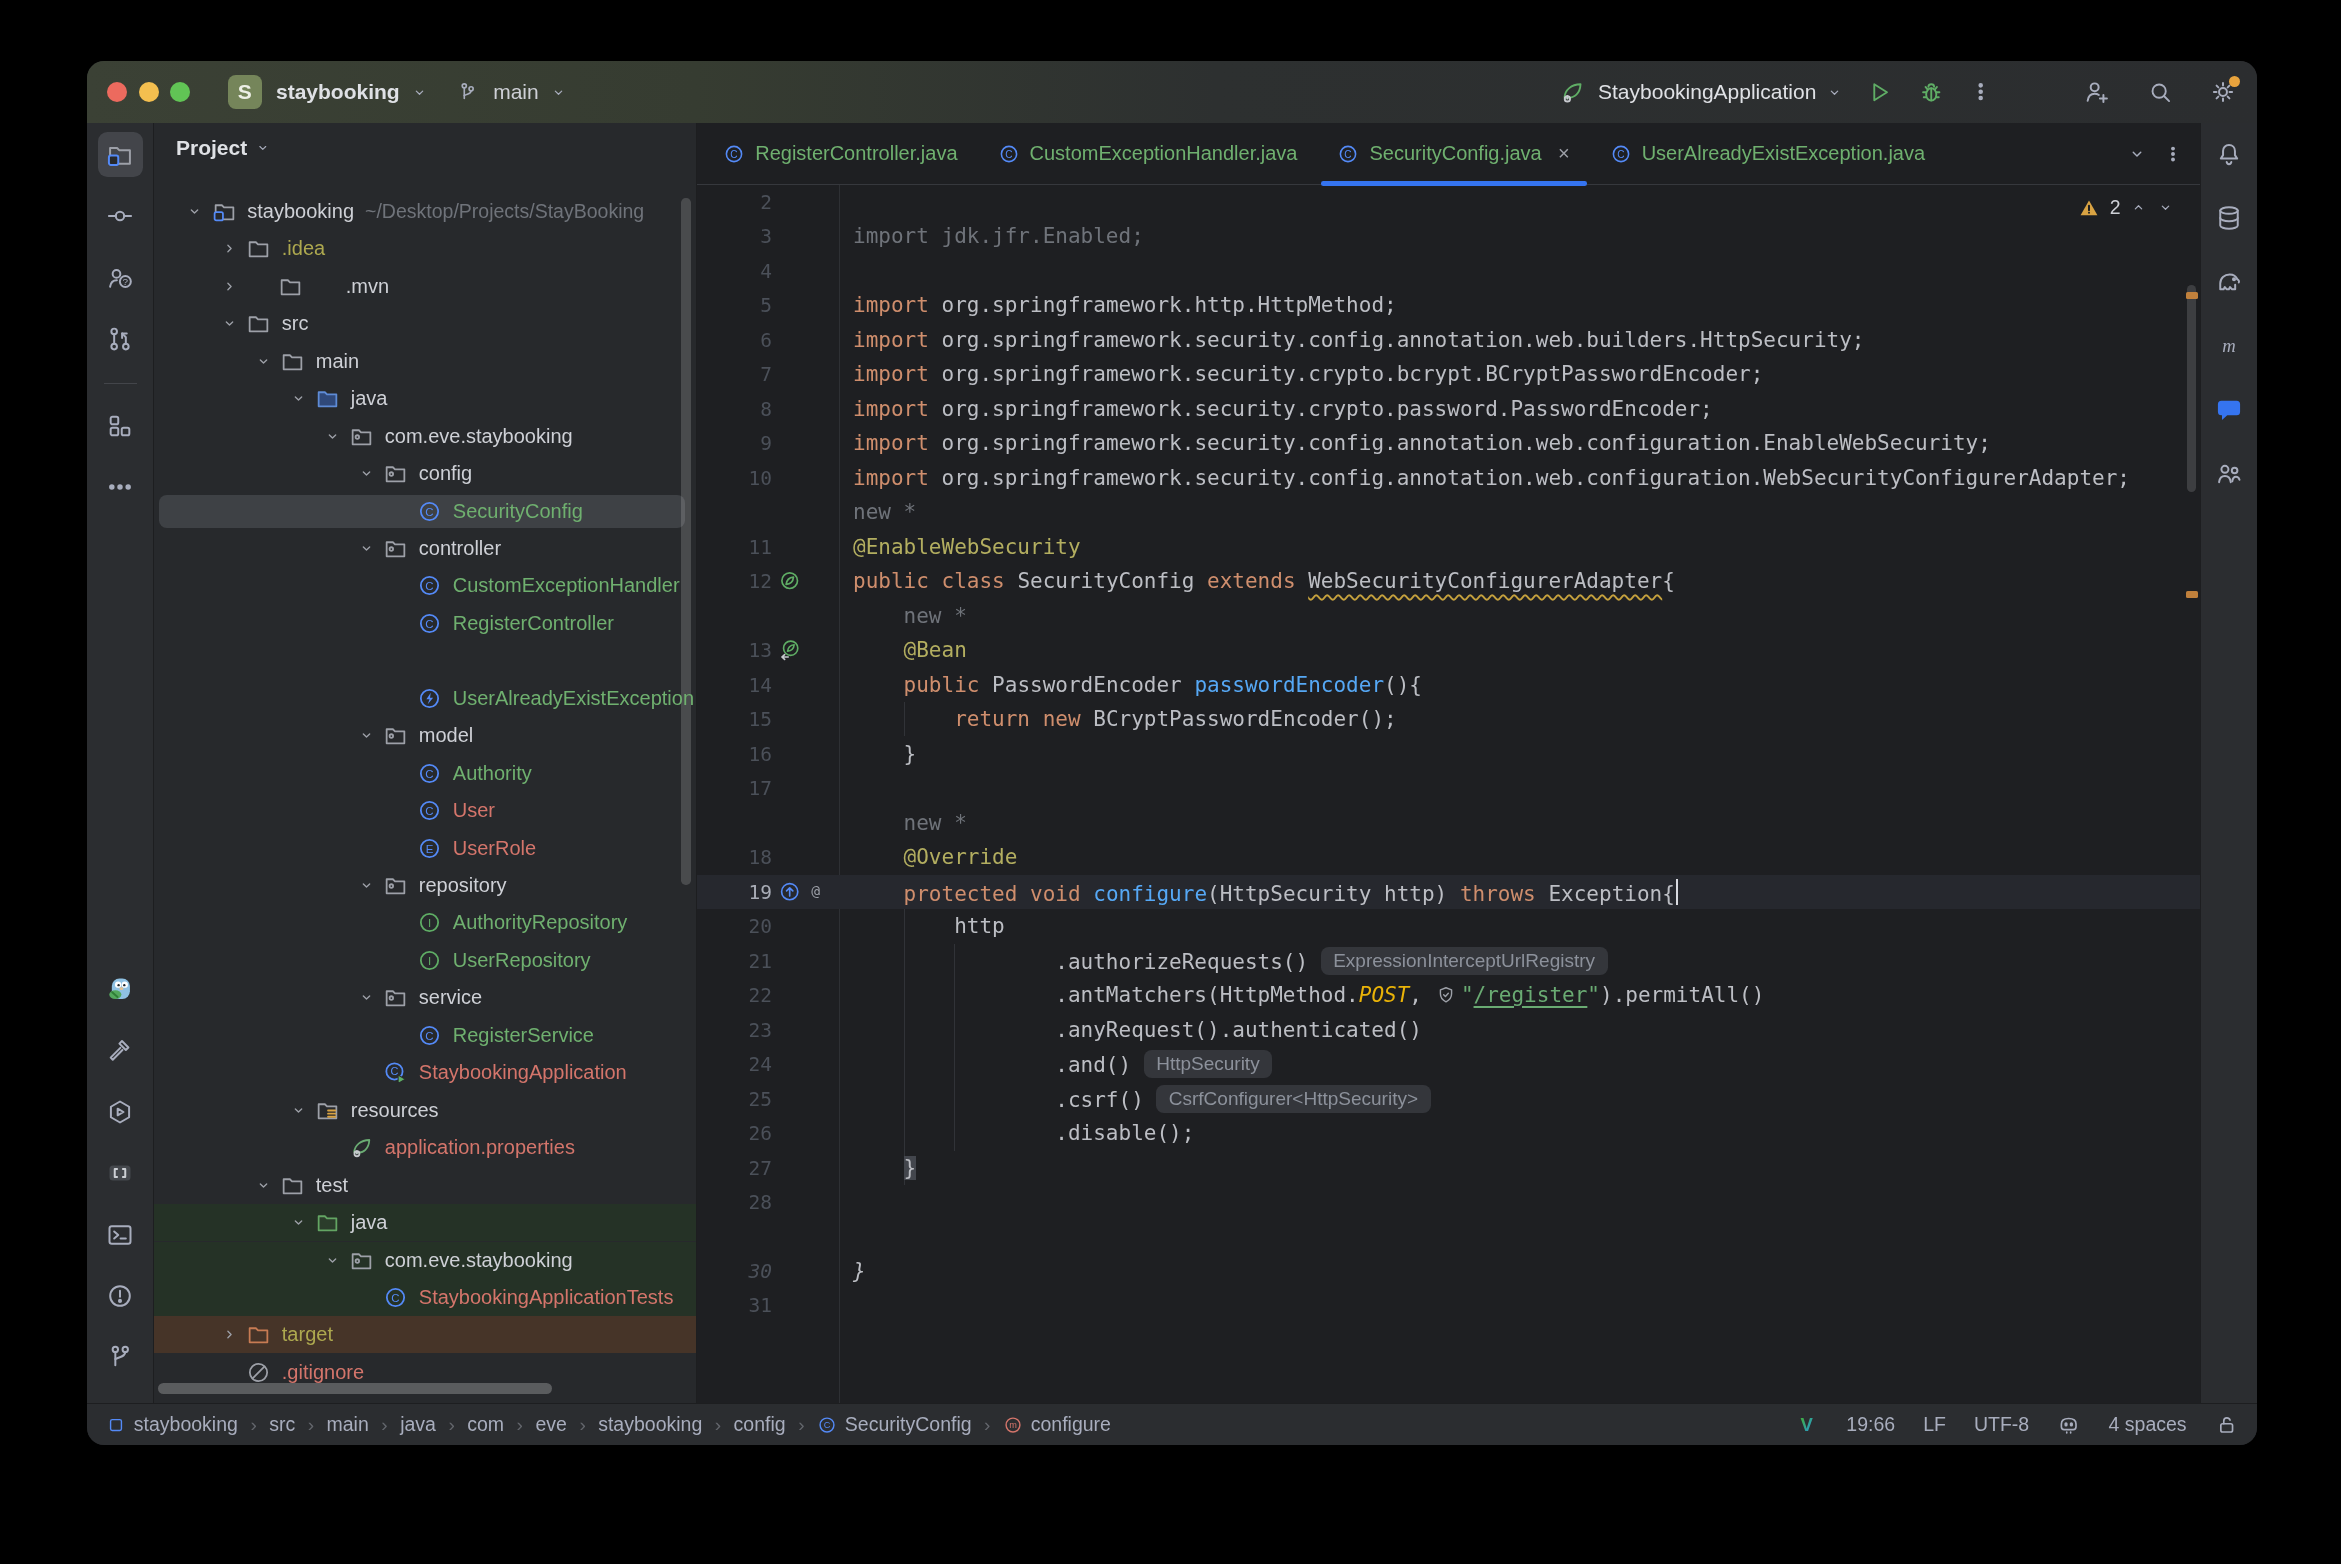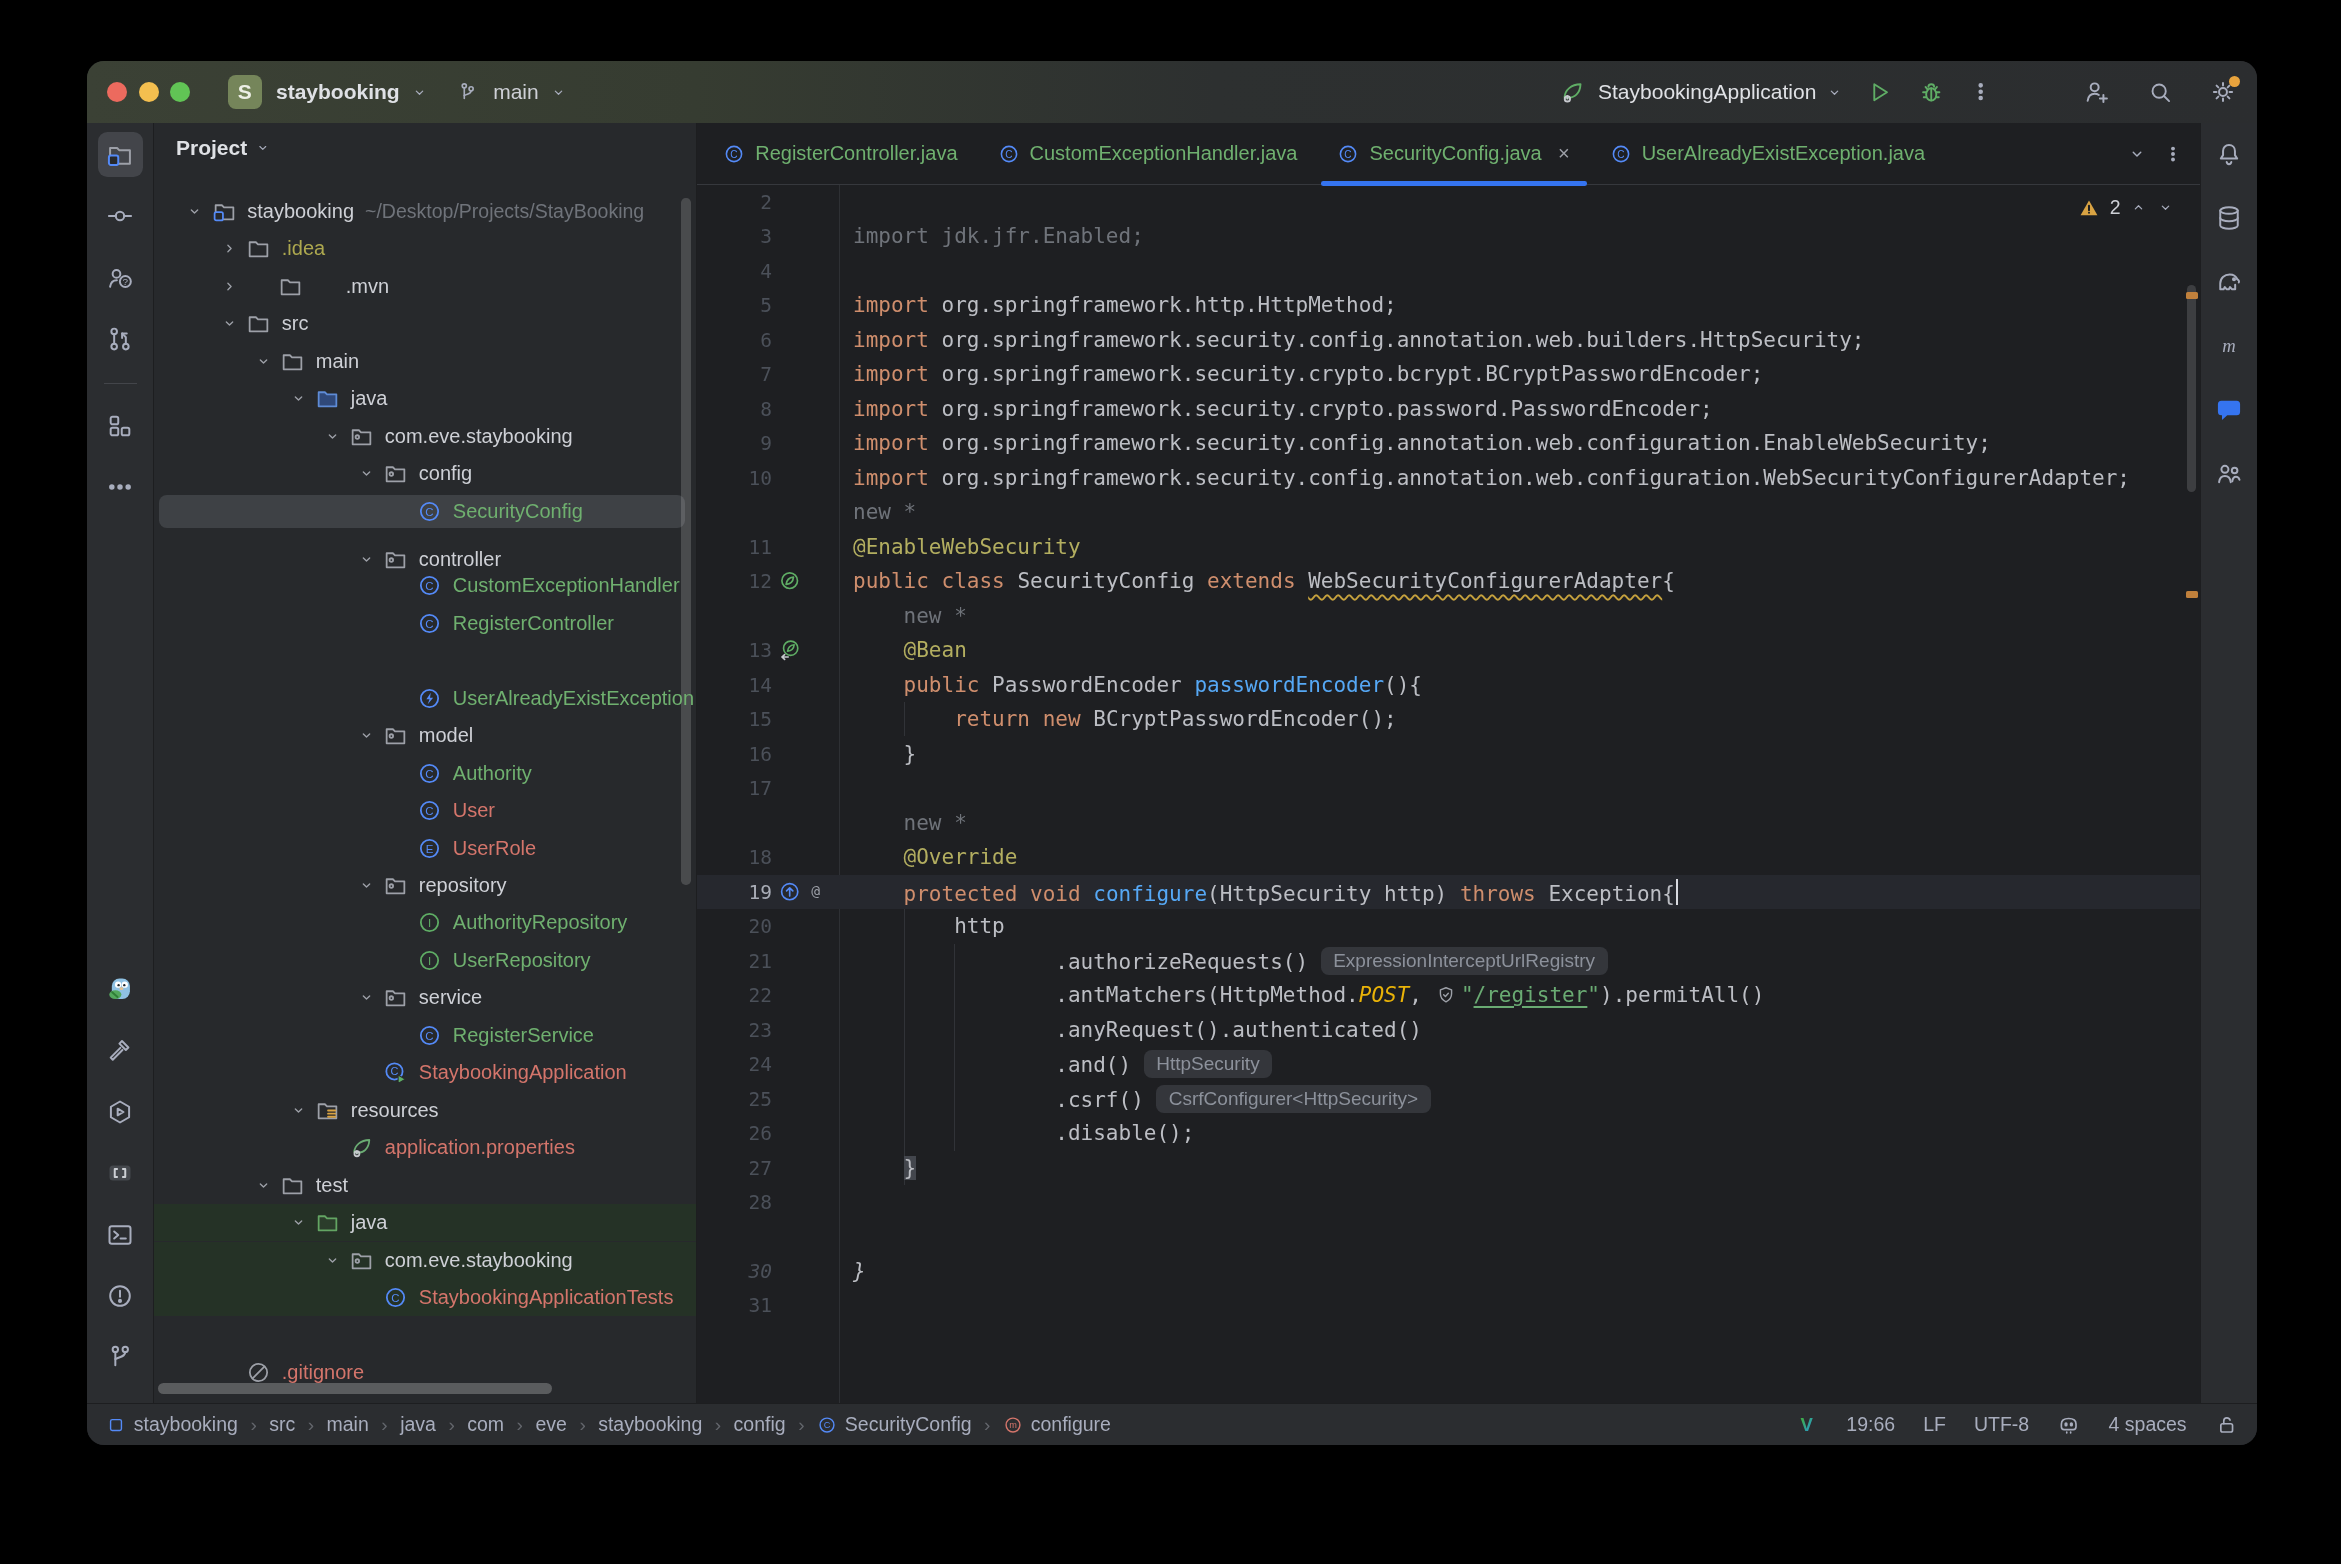"controller" div.tree-row { top: 348px -> 337px }
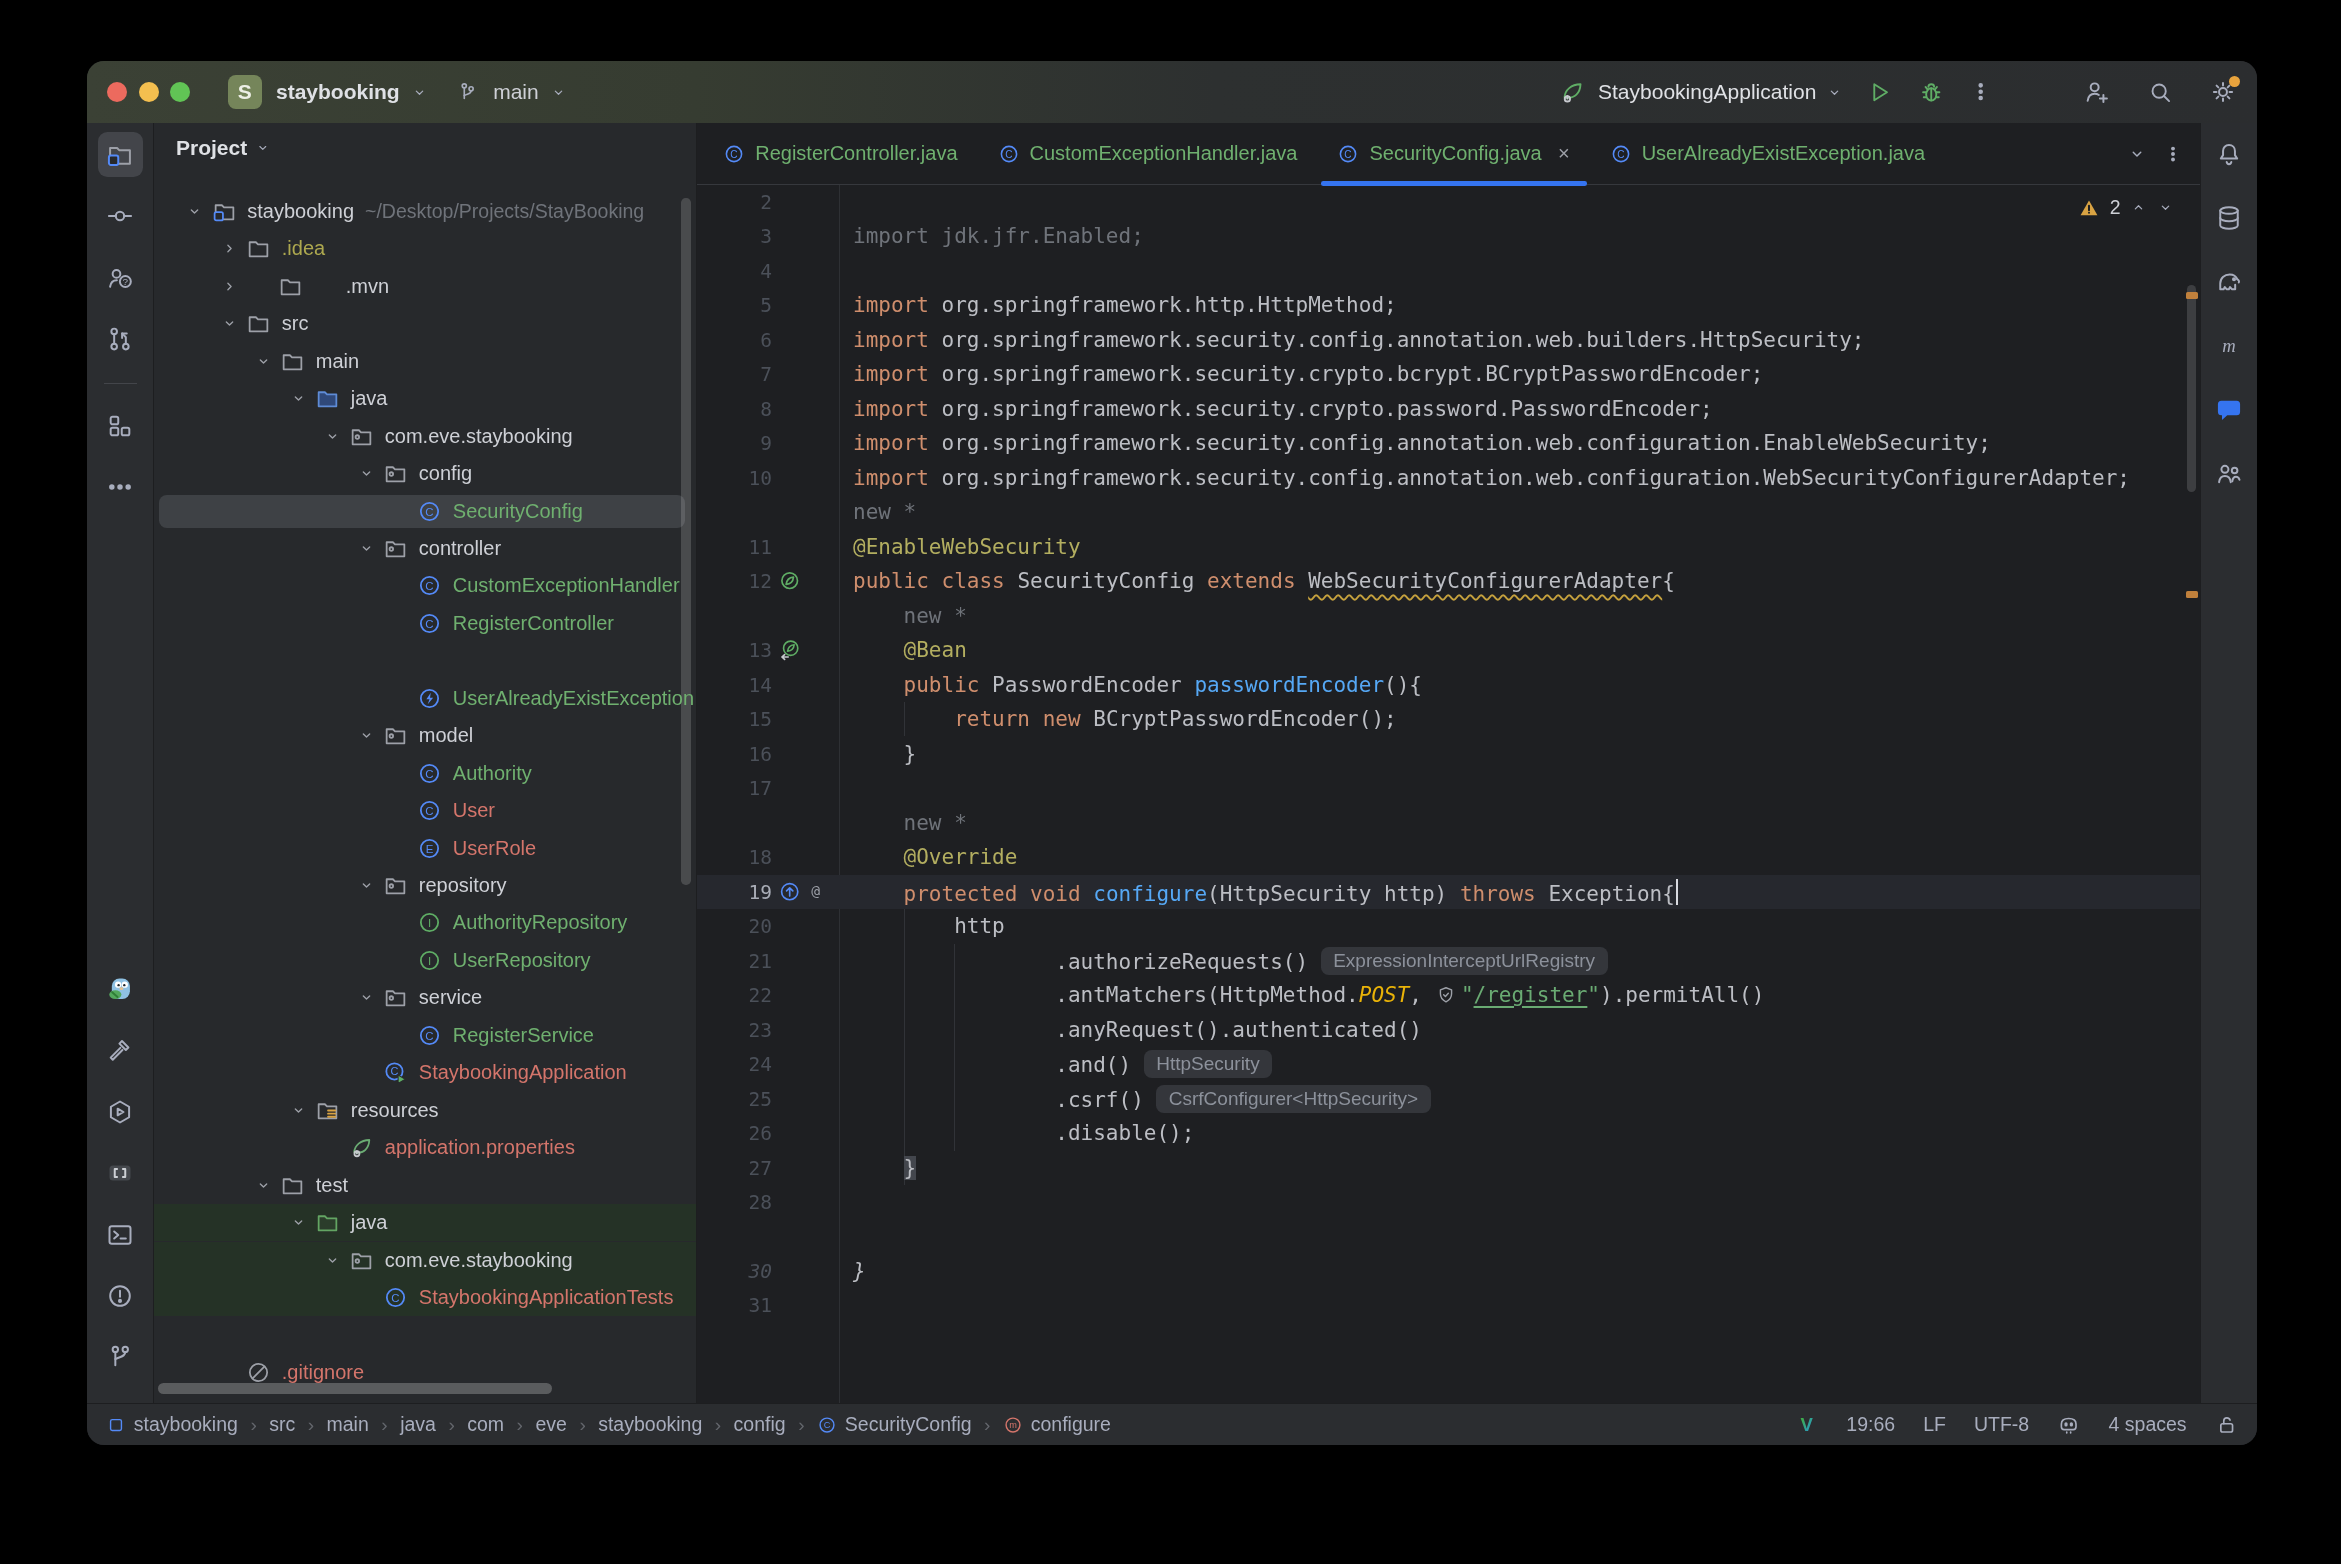"target" div.tree-row { html: none -> <div> <div></div> <div> <span> <svg> <polyline></polyline> </svg> </span> <span> <svg> <path></path> </svg> </span> <span>target</span> </div> </div> }
